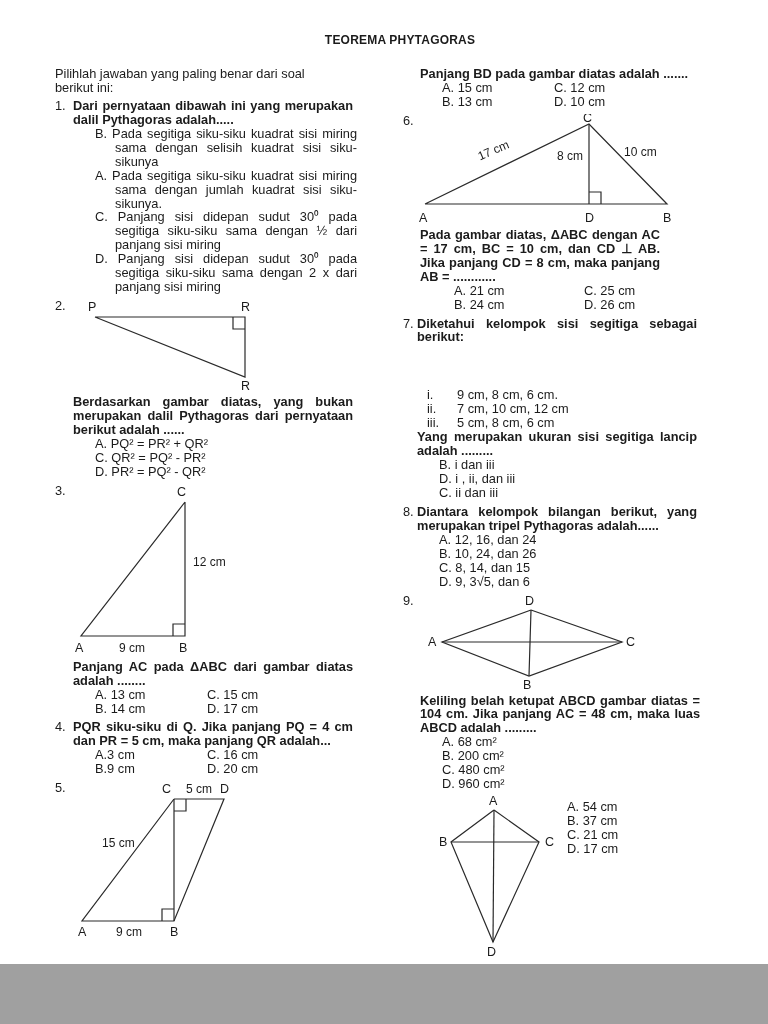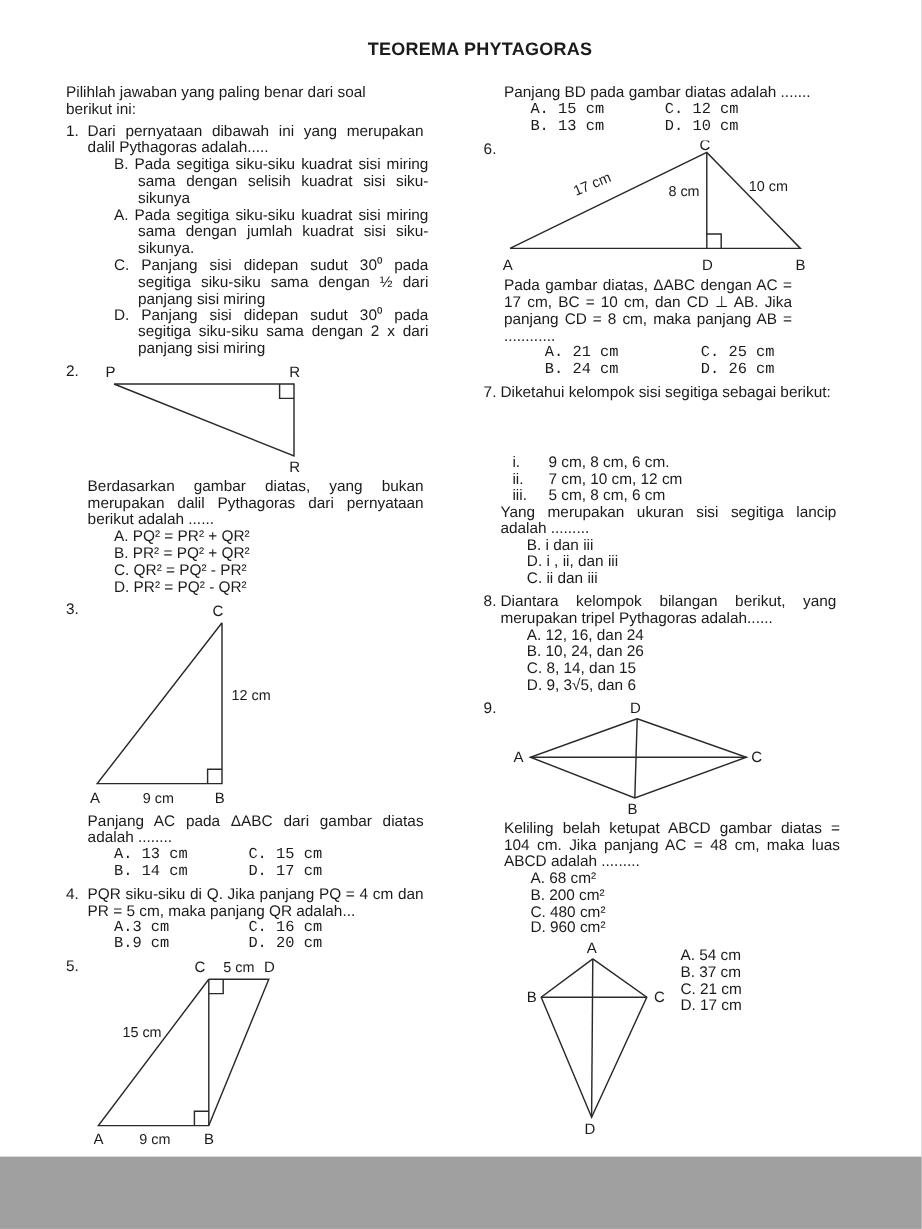"TEOREMA PHYTAGORAS" .title { font-size: 15px -> 12px }
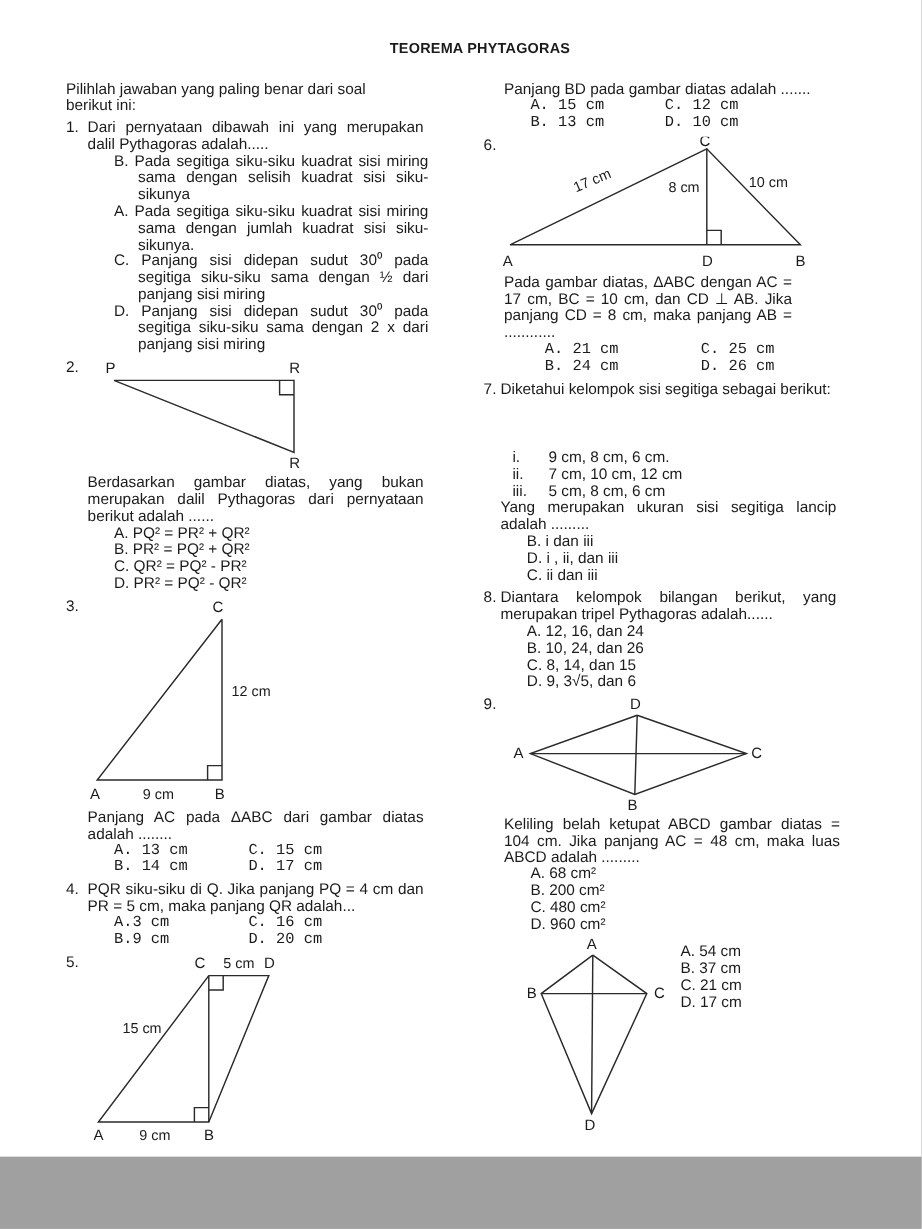"Panjang BD pada gambar diatas" .qtext { font-weight: none -> bold }
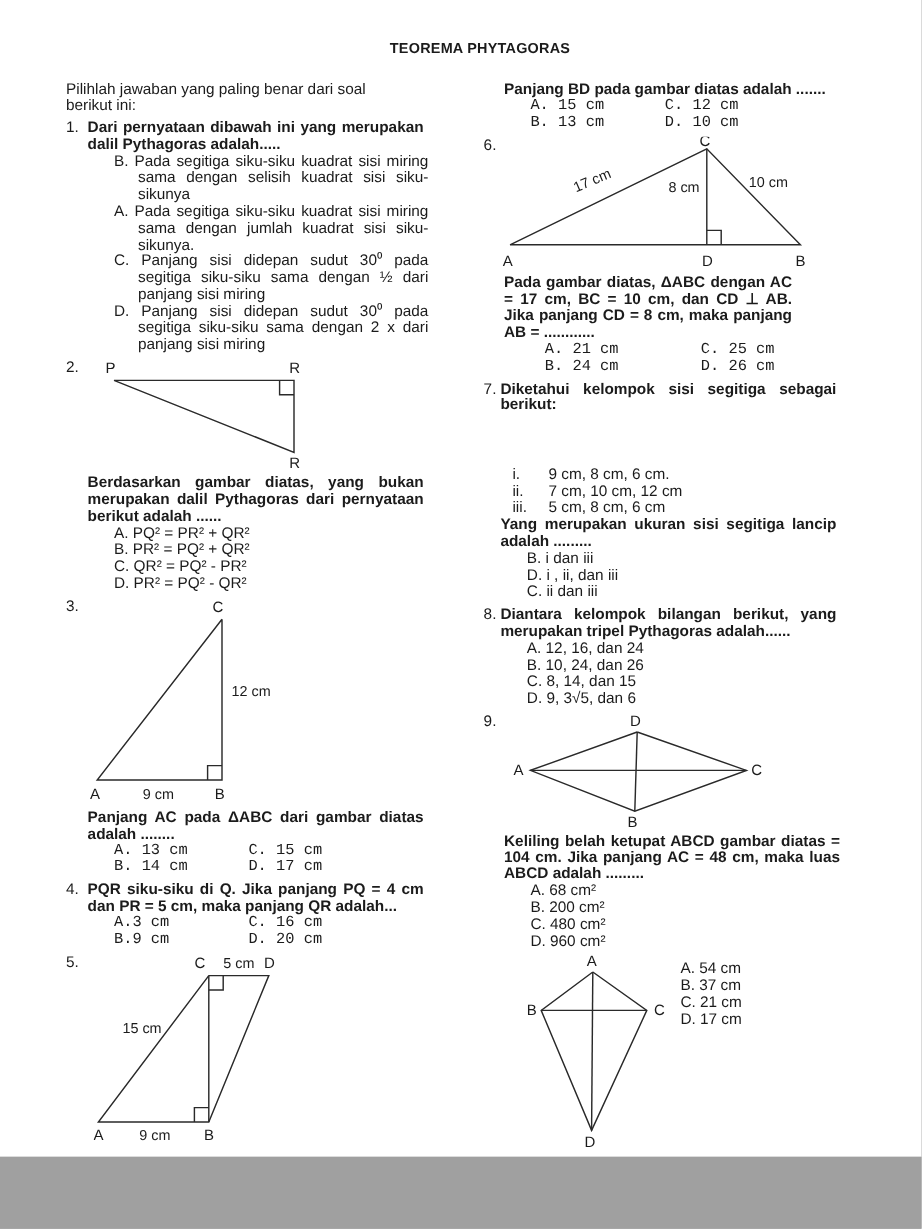"A. 15 cm" .optgrid { font-family: Liberation Mono, monospace -> none }
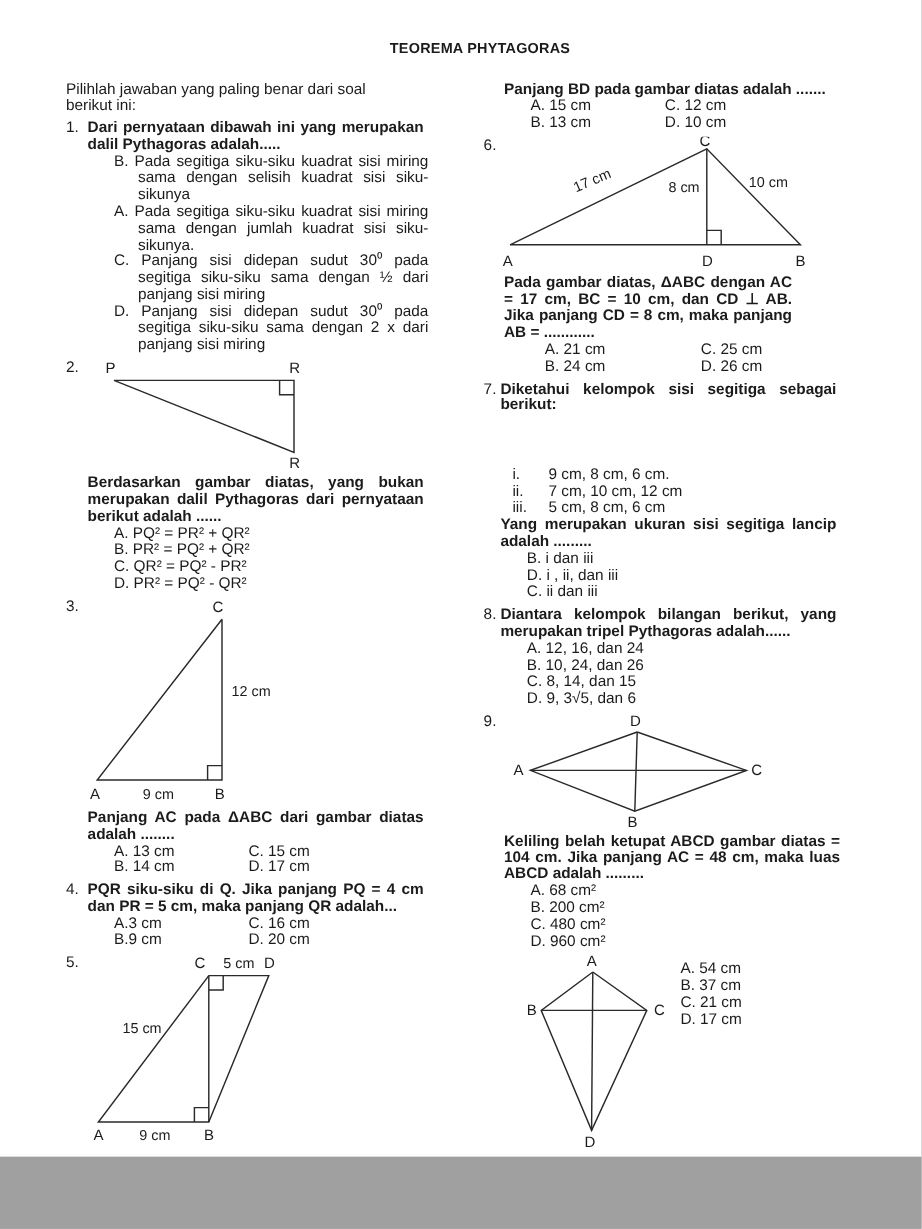"B. PR² = PQ² +" div.opt { html: <div>B. PR² = PQ² + QR²</div> -> none }
